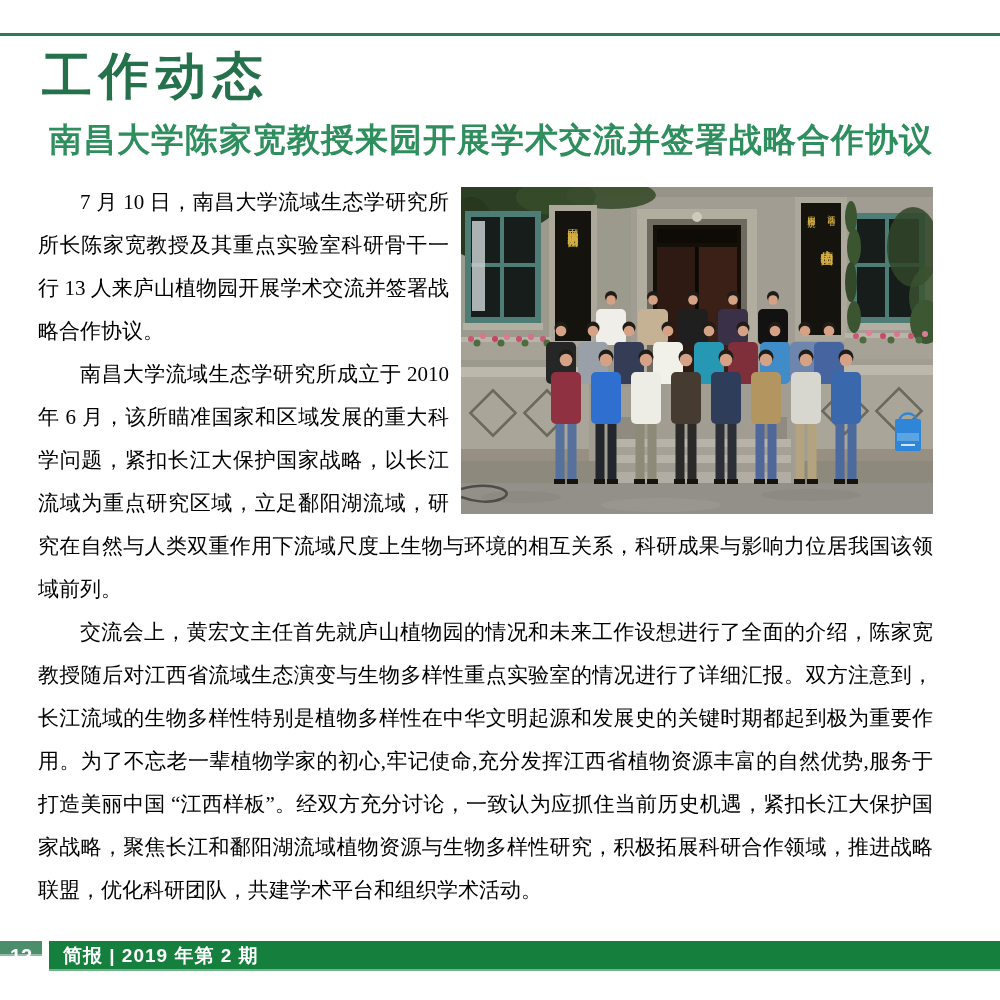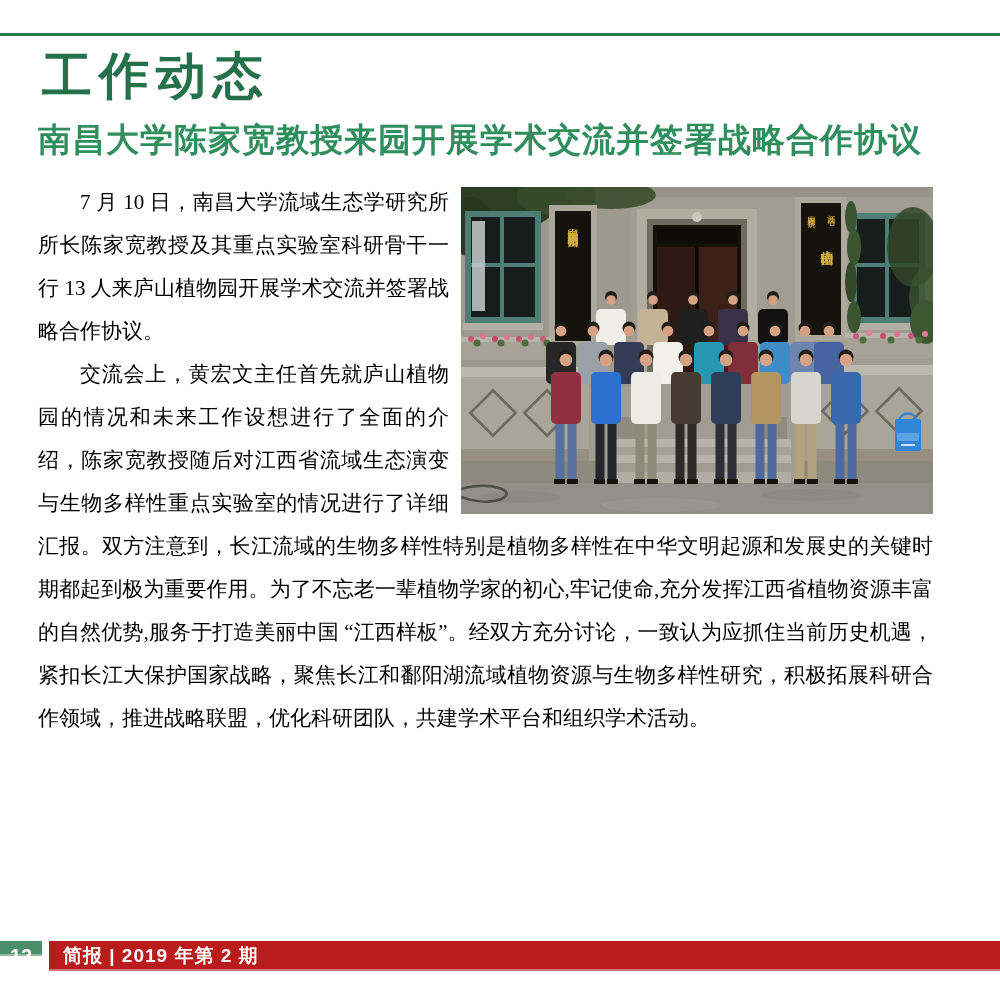"南昌大学陈家宽教授来园开展学术交流并签署战略合作协议" .headline { text-align: left -> right }
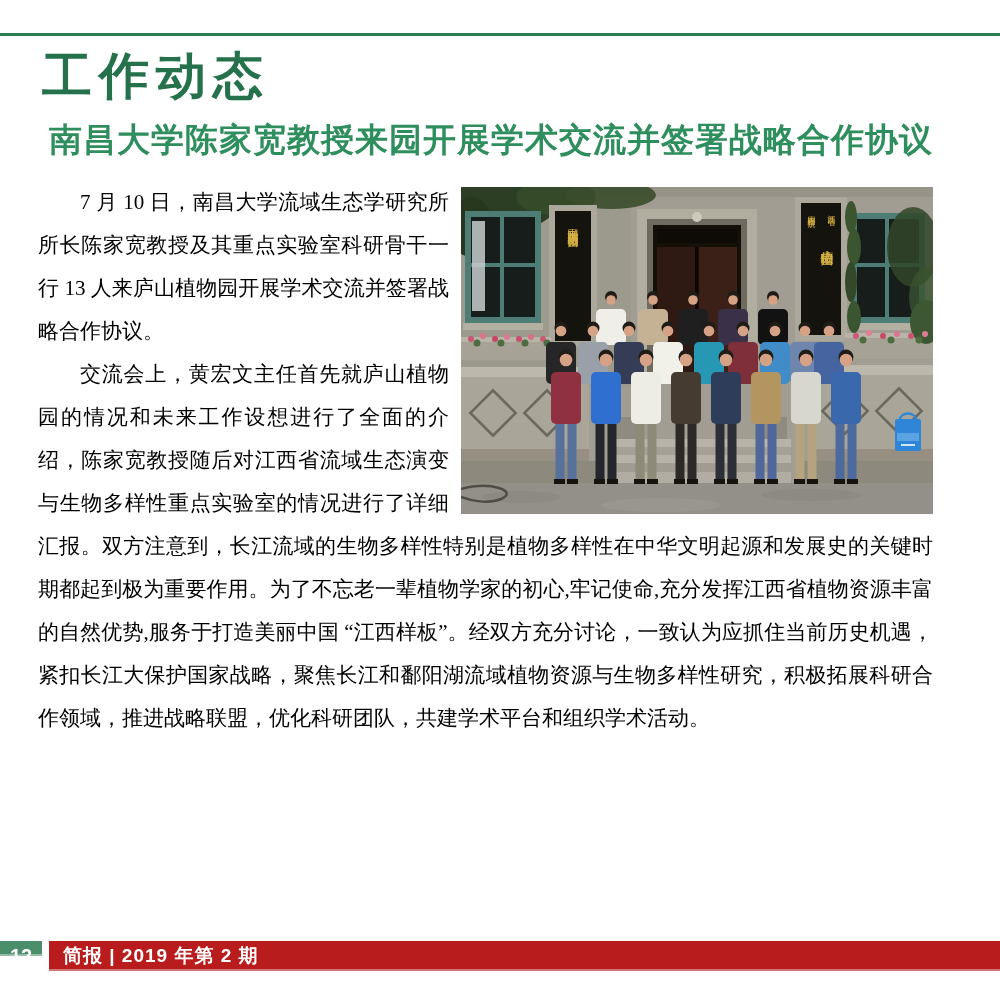"南昌大学流域生态学研究所成立于 2010 年 6" p { html: none -> <p>南昌大学流域生态学研究所成立于 2010 年 6 月，该所瞄准国家和区域发展的重大科学问题，紧扣长江大保护国家战略，以长江流域为重点研究区域，立足鄱阳湖流域，研究在自然与人类双重作用下流域尺度上生物与环境的相互关系，科研成果与影响力位居我国该领域前列。</p> }
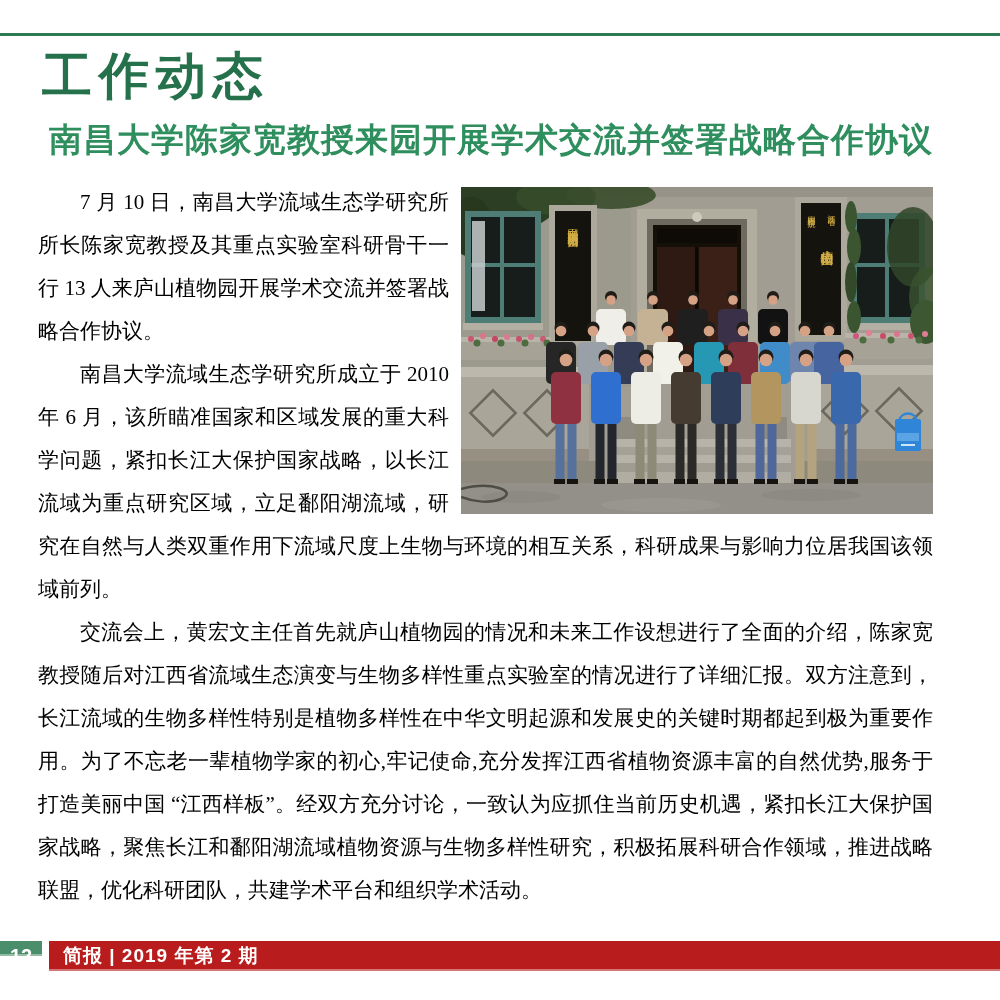"简报 | 2019 年第 2" .issue-bar { background: #b91c1c -> #15803d }
